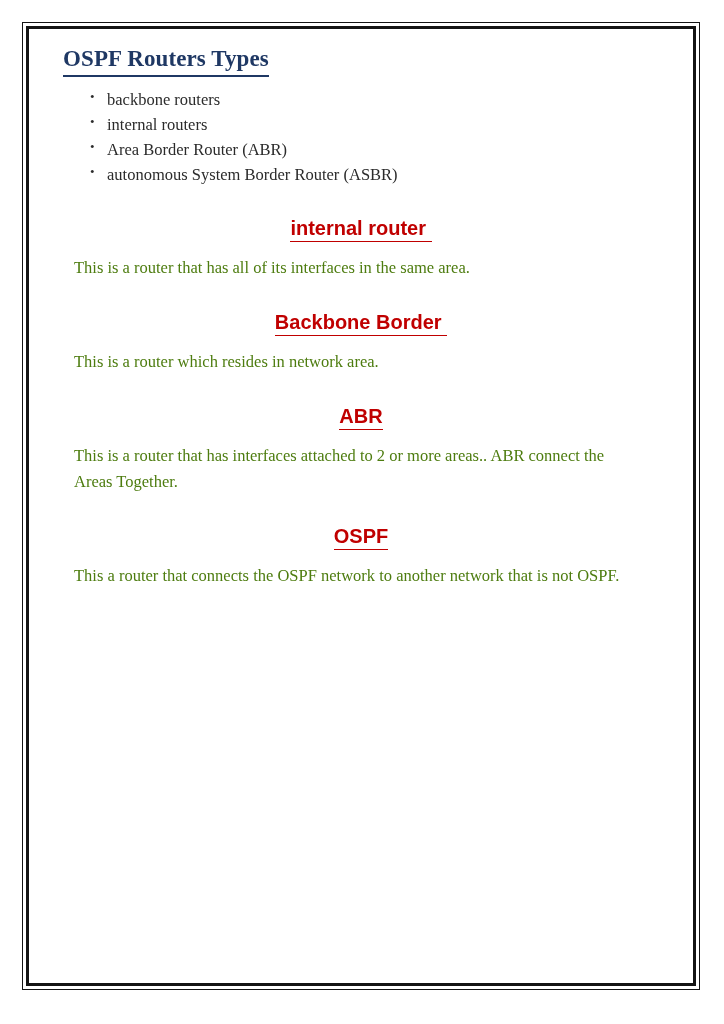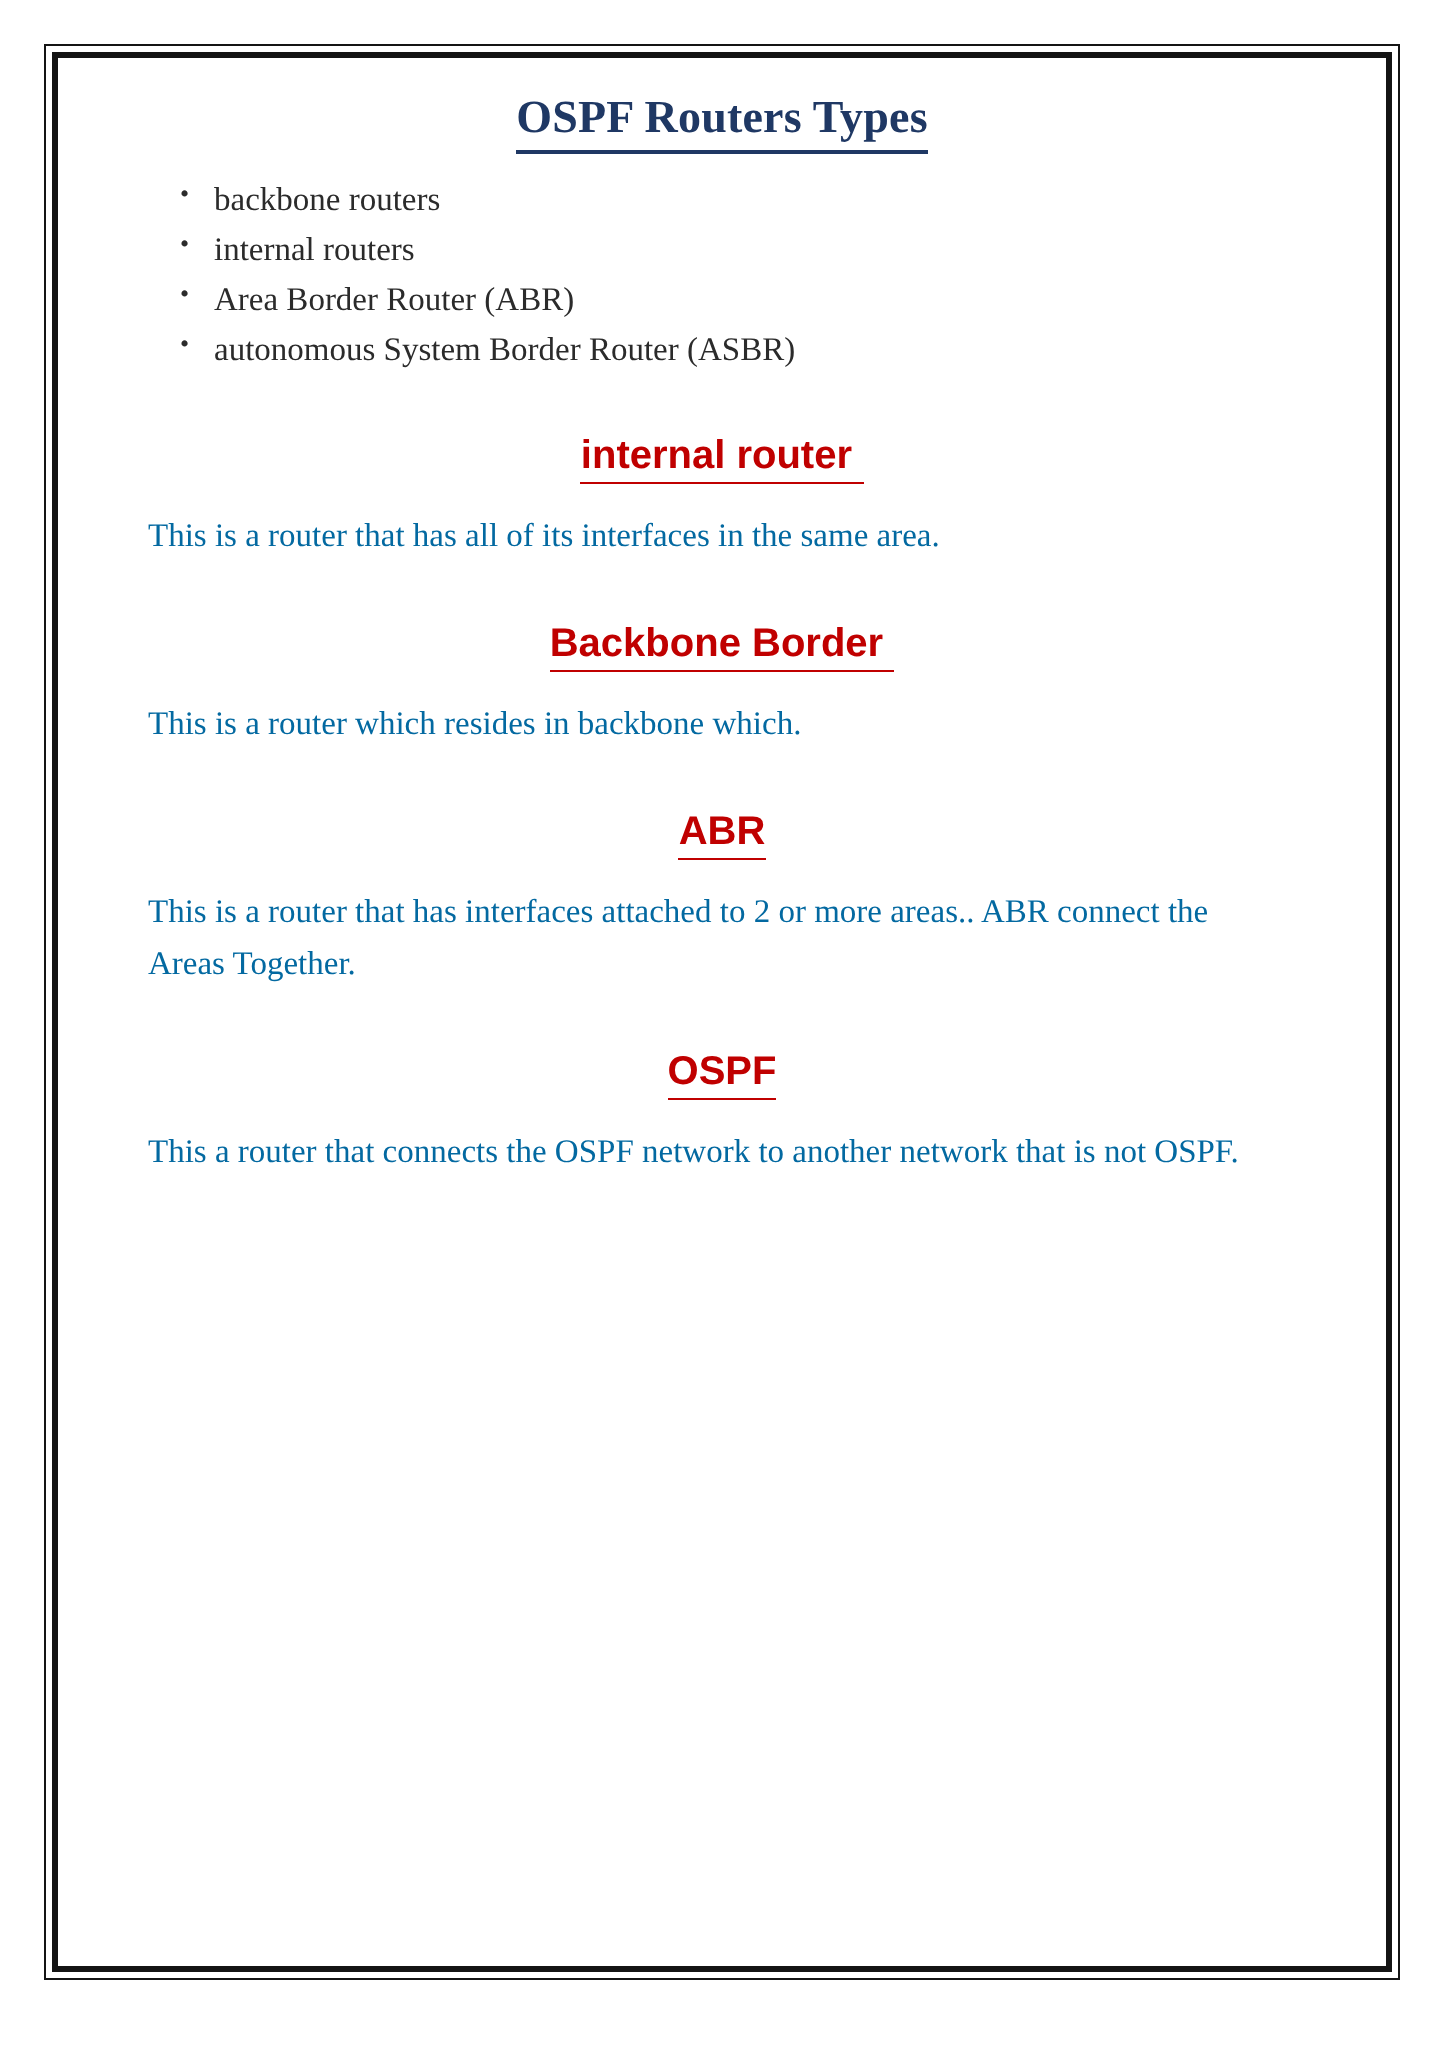"OSPF Routers Types" .doc-title { text-align: center -> left }
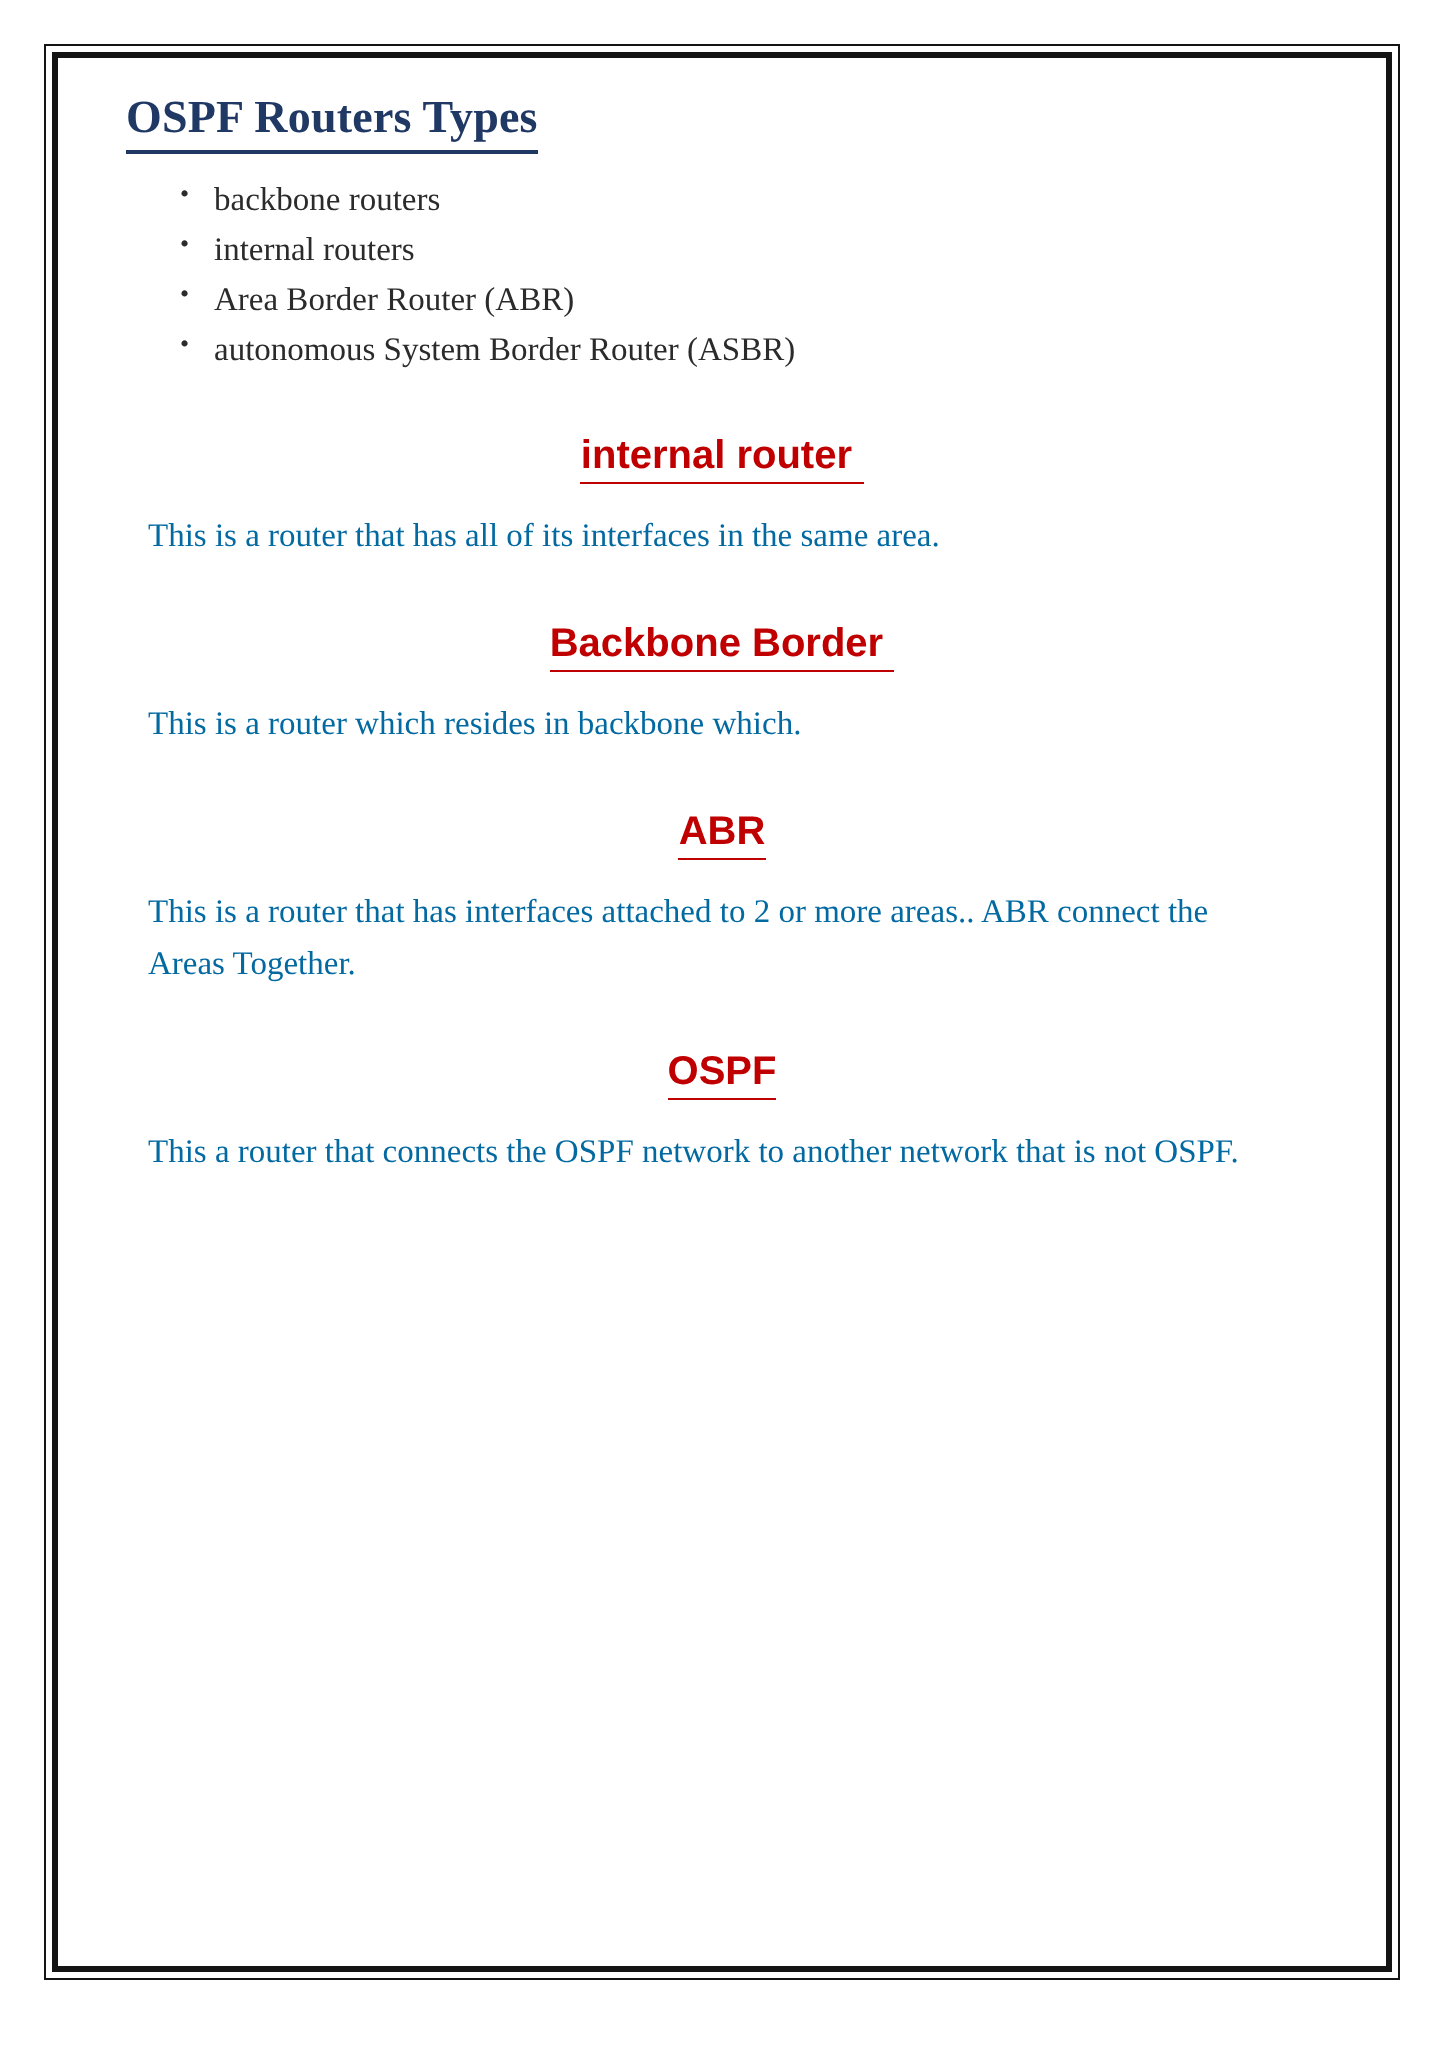"This is a router that" .body-par { color: #0369a1 -> #4d7c0f }
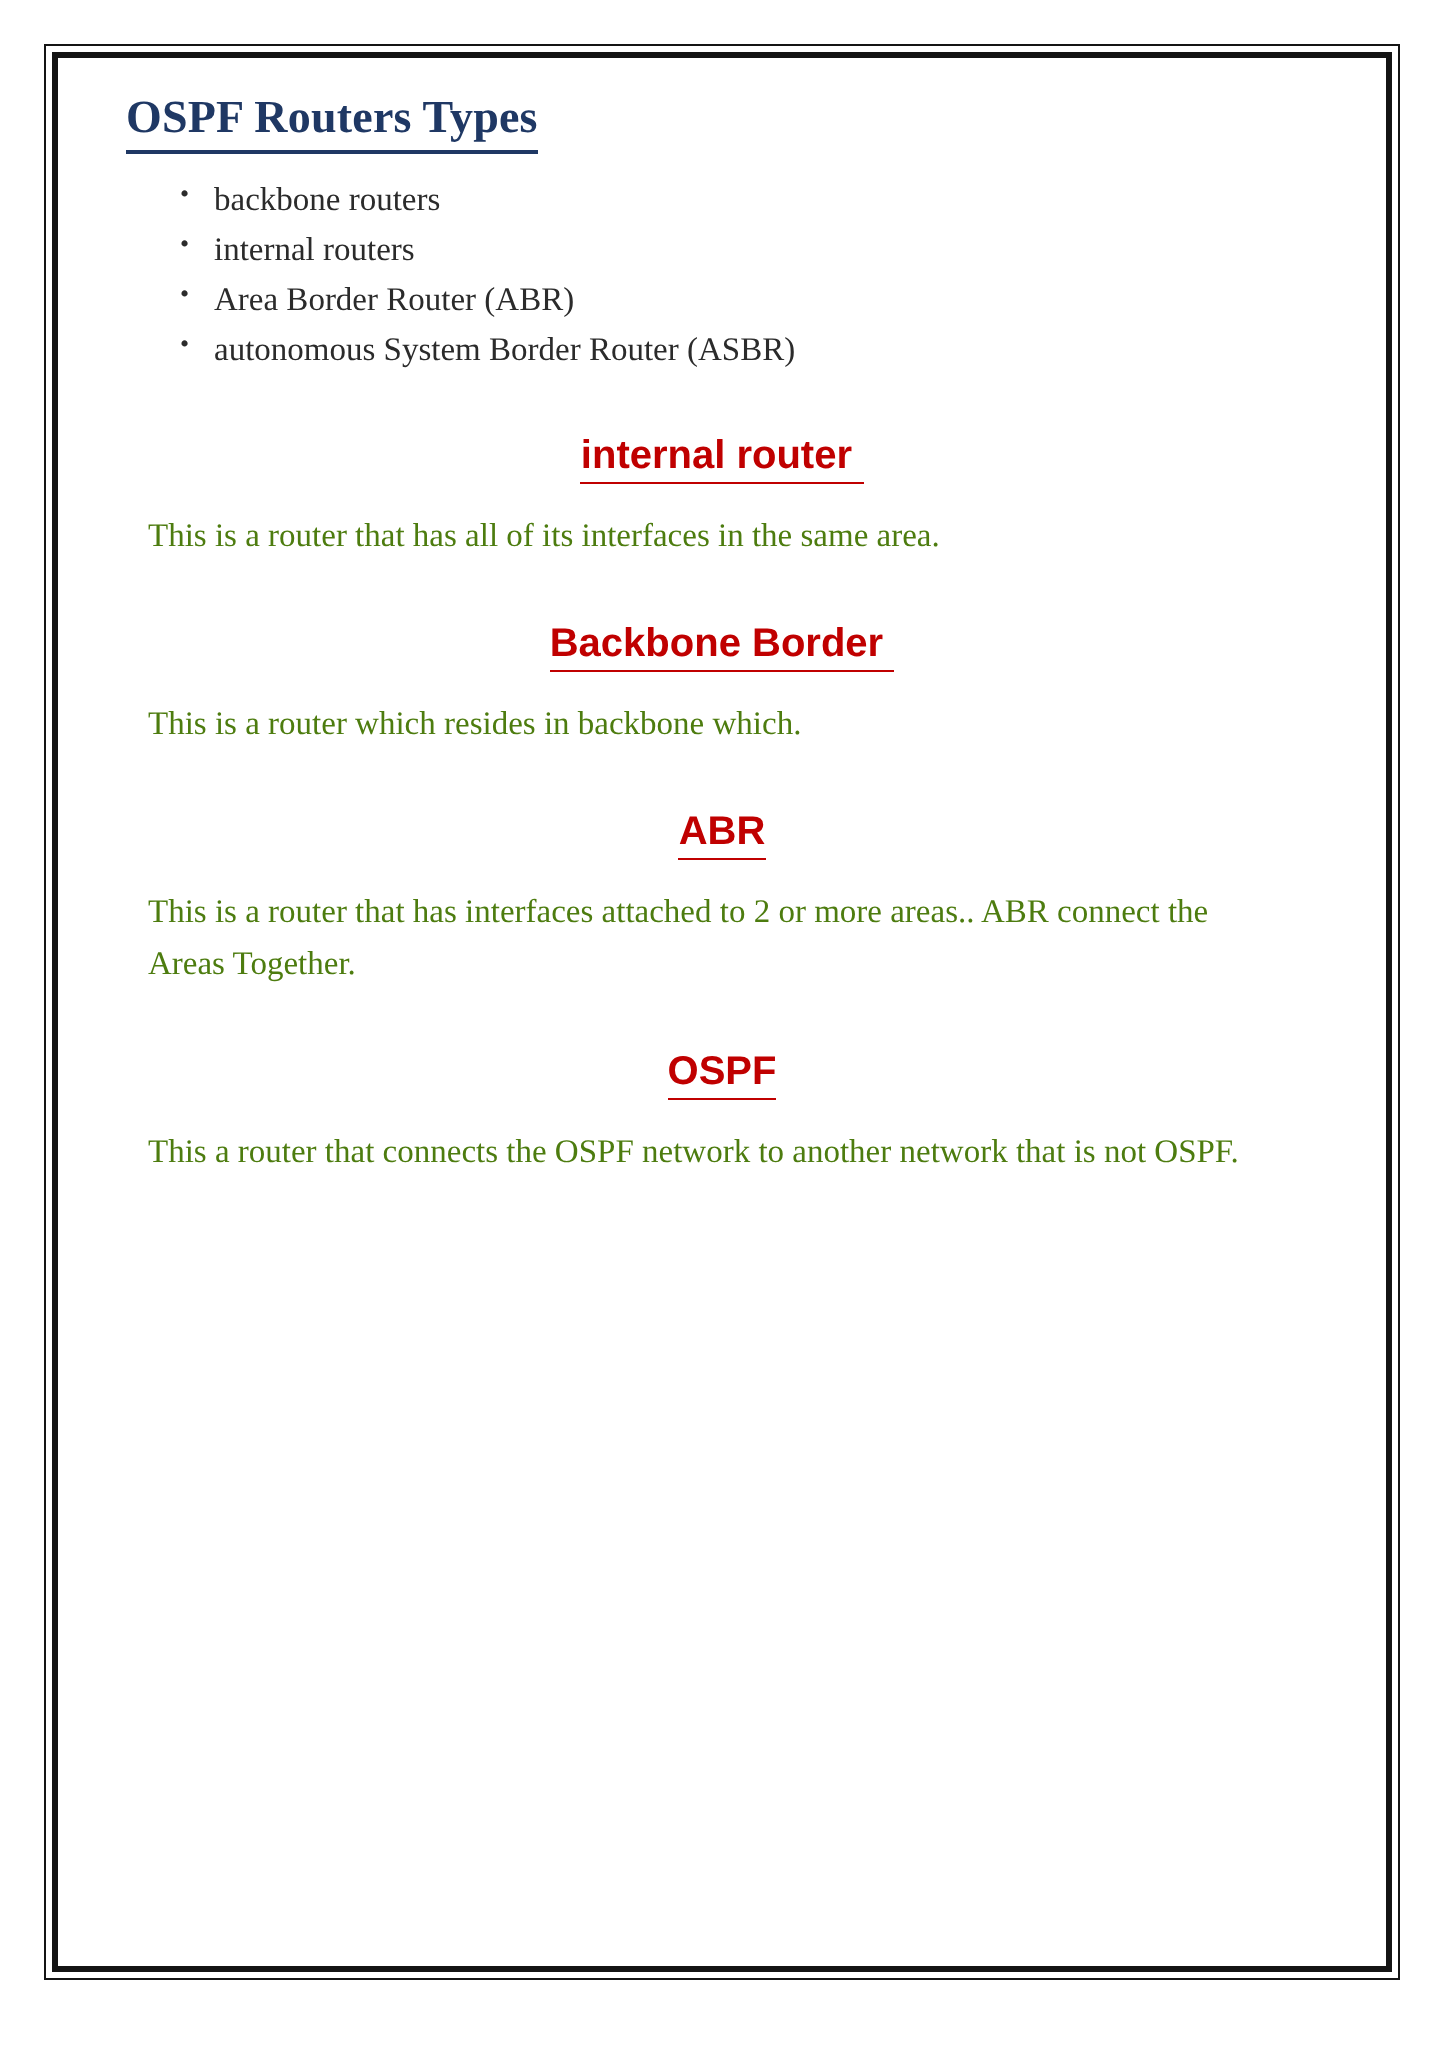"This is a router which" p.body-par { text: backbone which -> network area }
